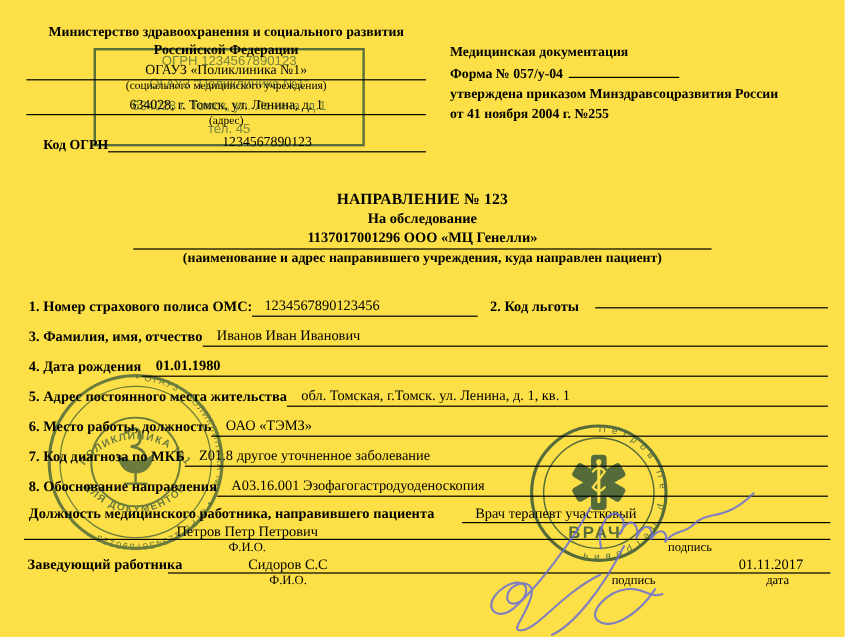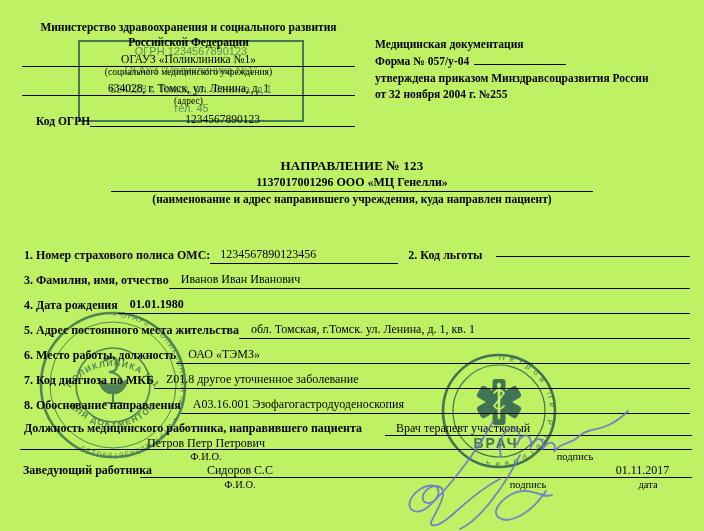"Министерство здравоохранения и" .doc { background: #bef264 -> #fde047 }
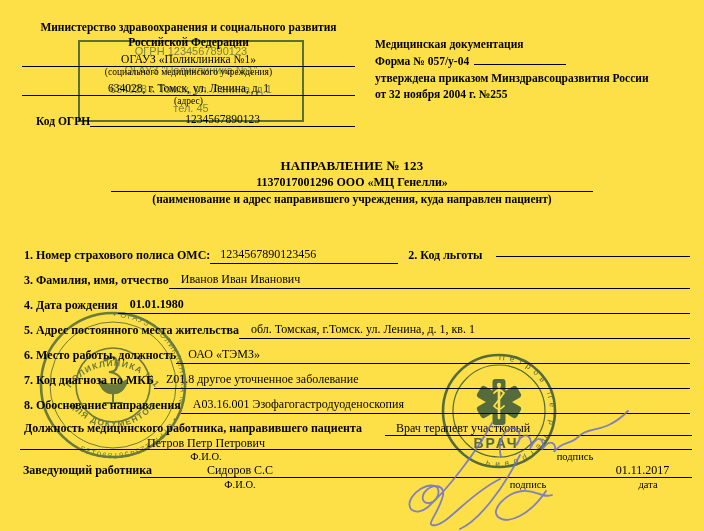"от 32 ноября 2004 г." div { text: 32 -> 41 }
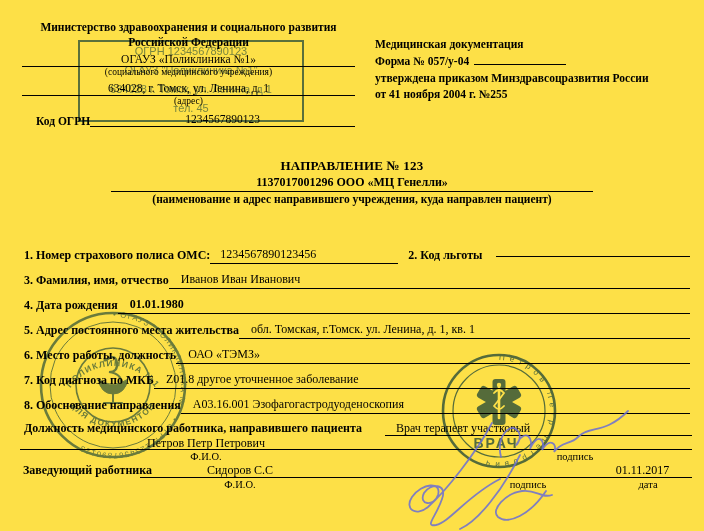"На обследование" div.title-l2 { html: none -> <div>На обследование</div> }
